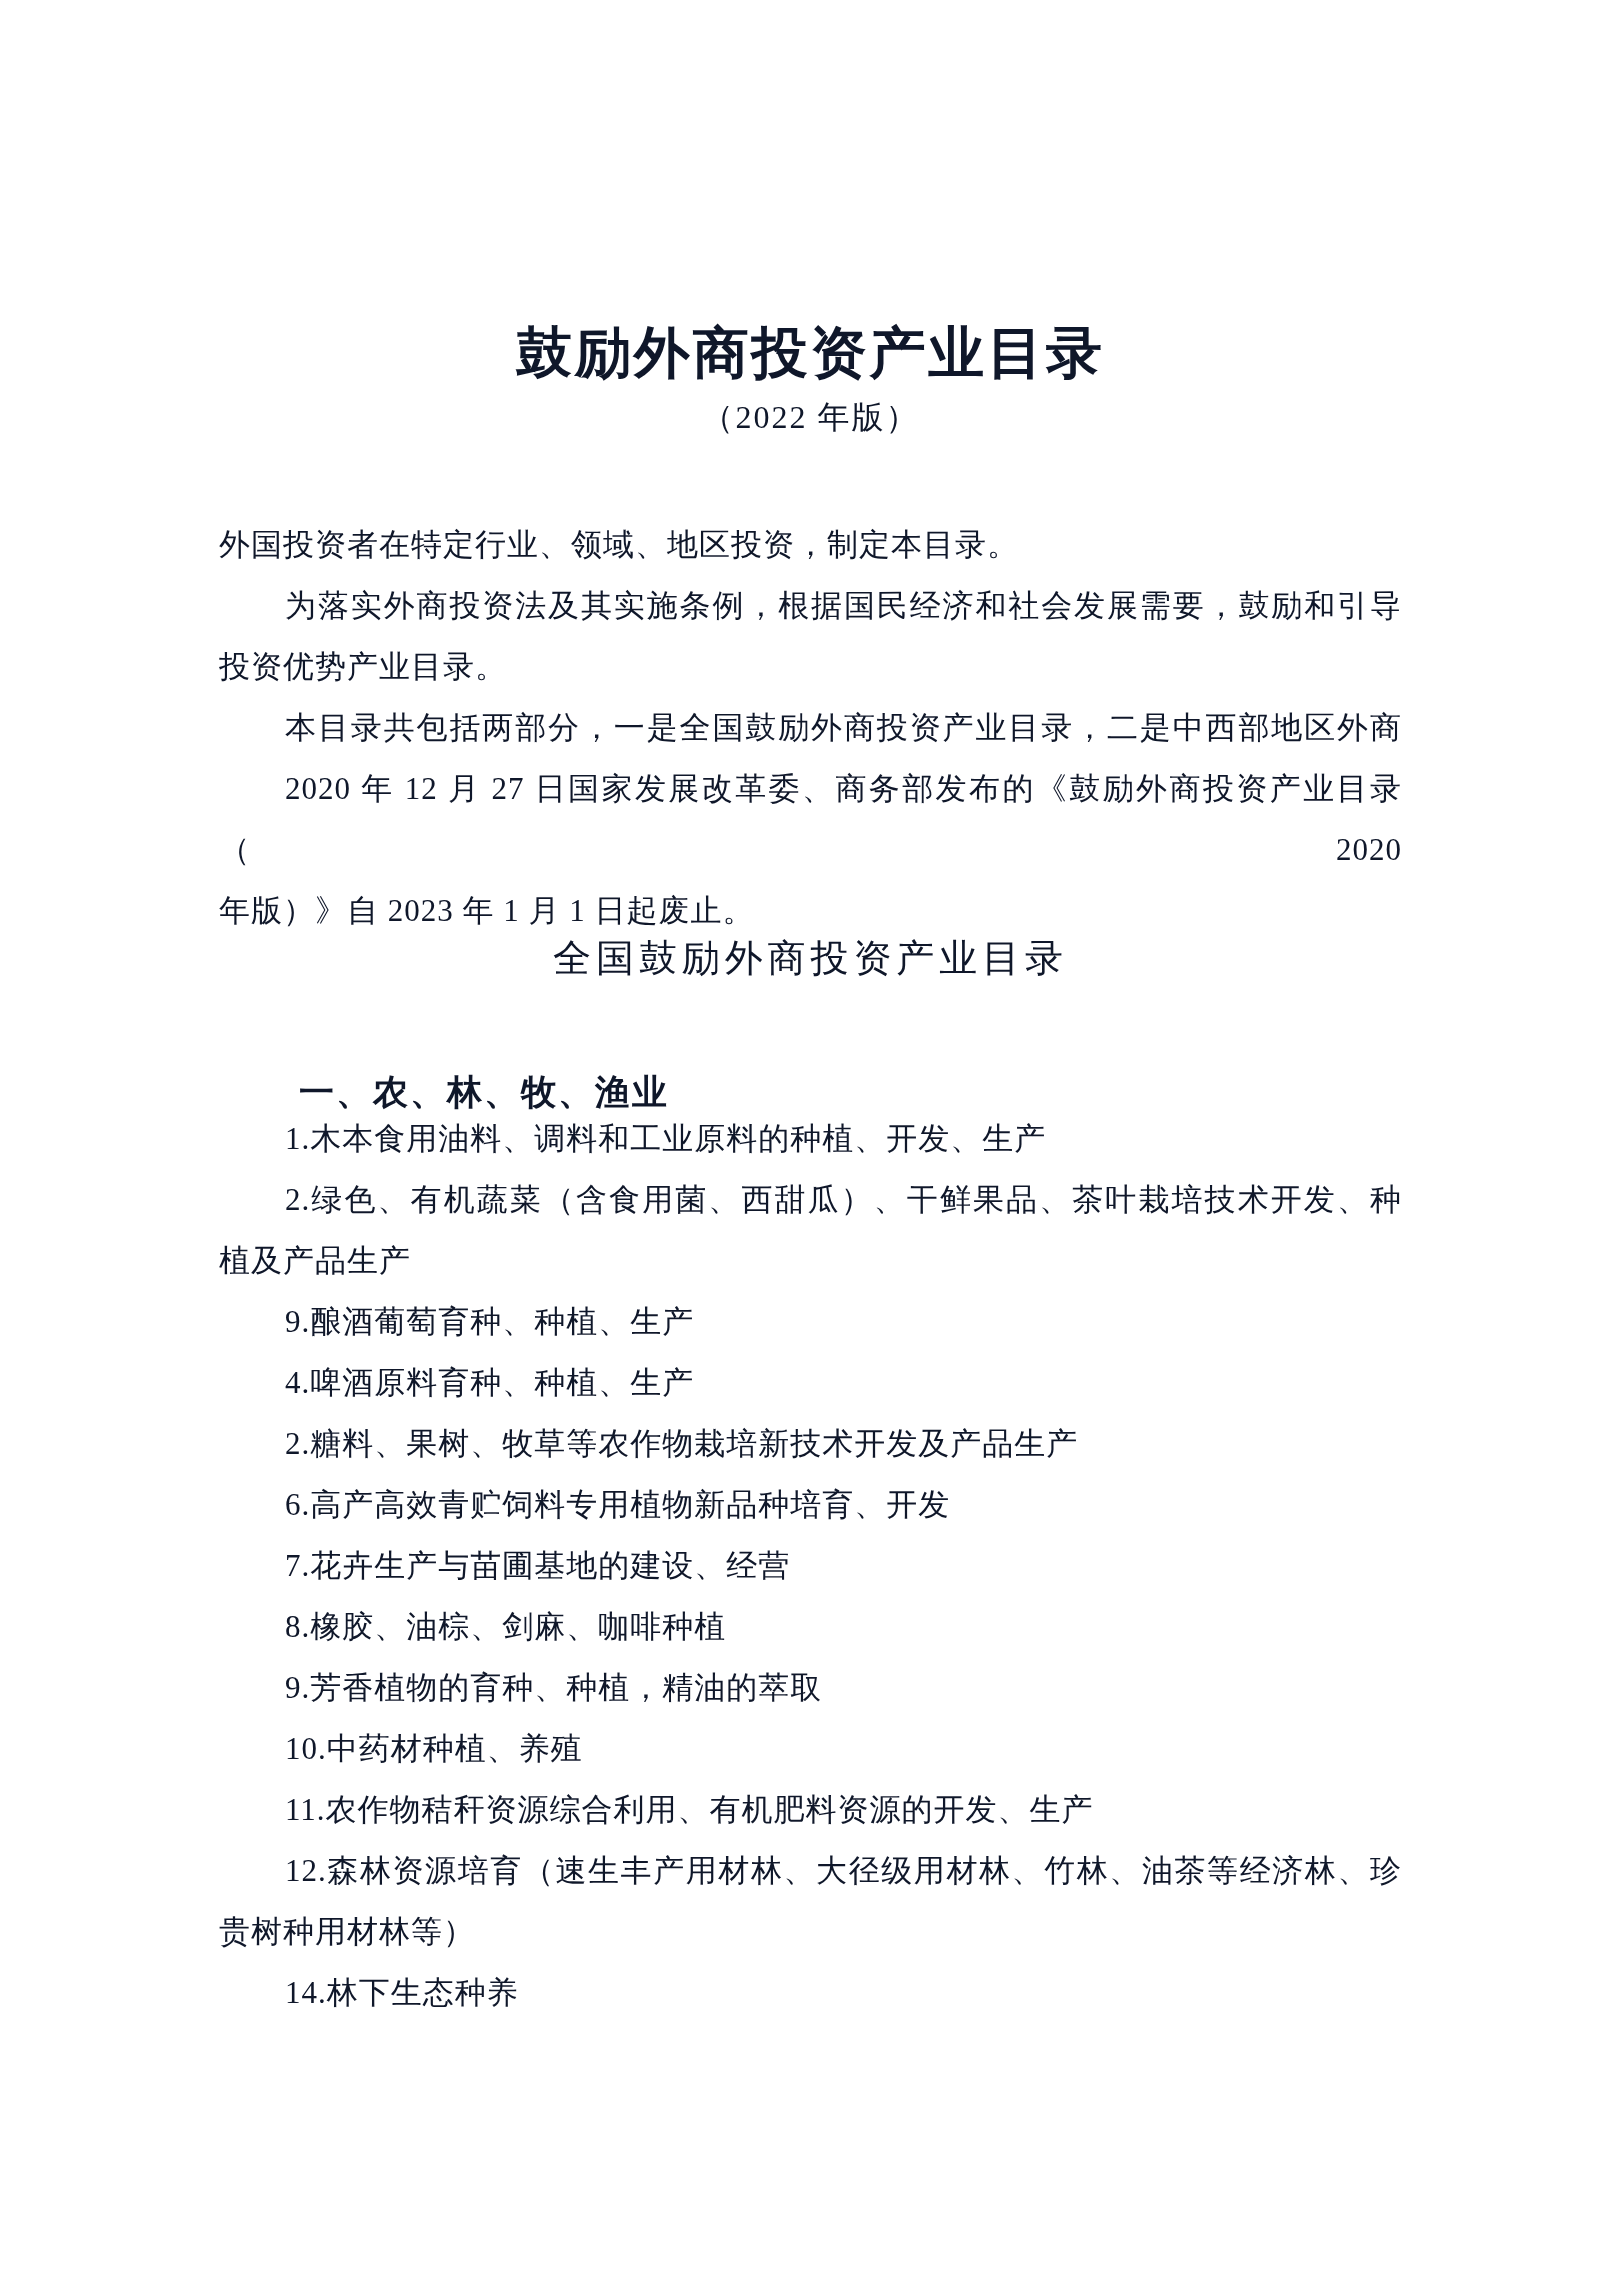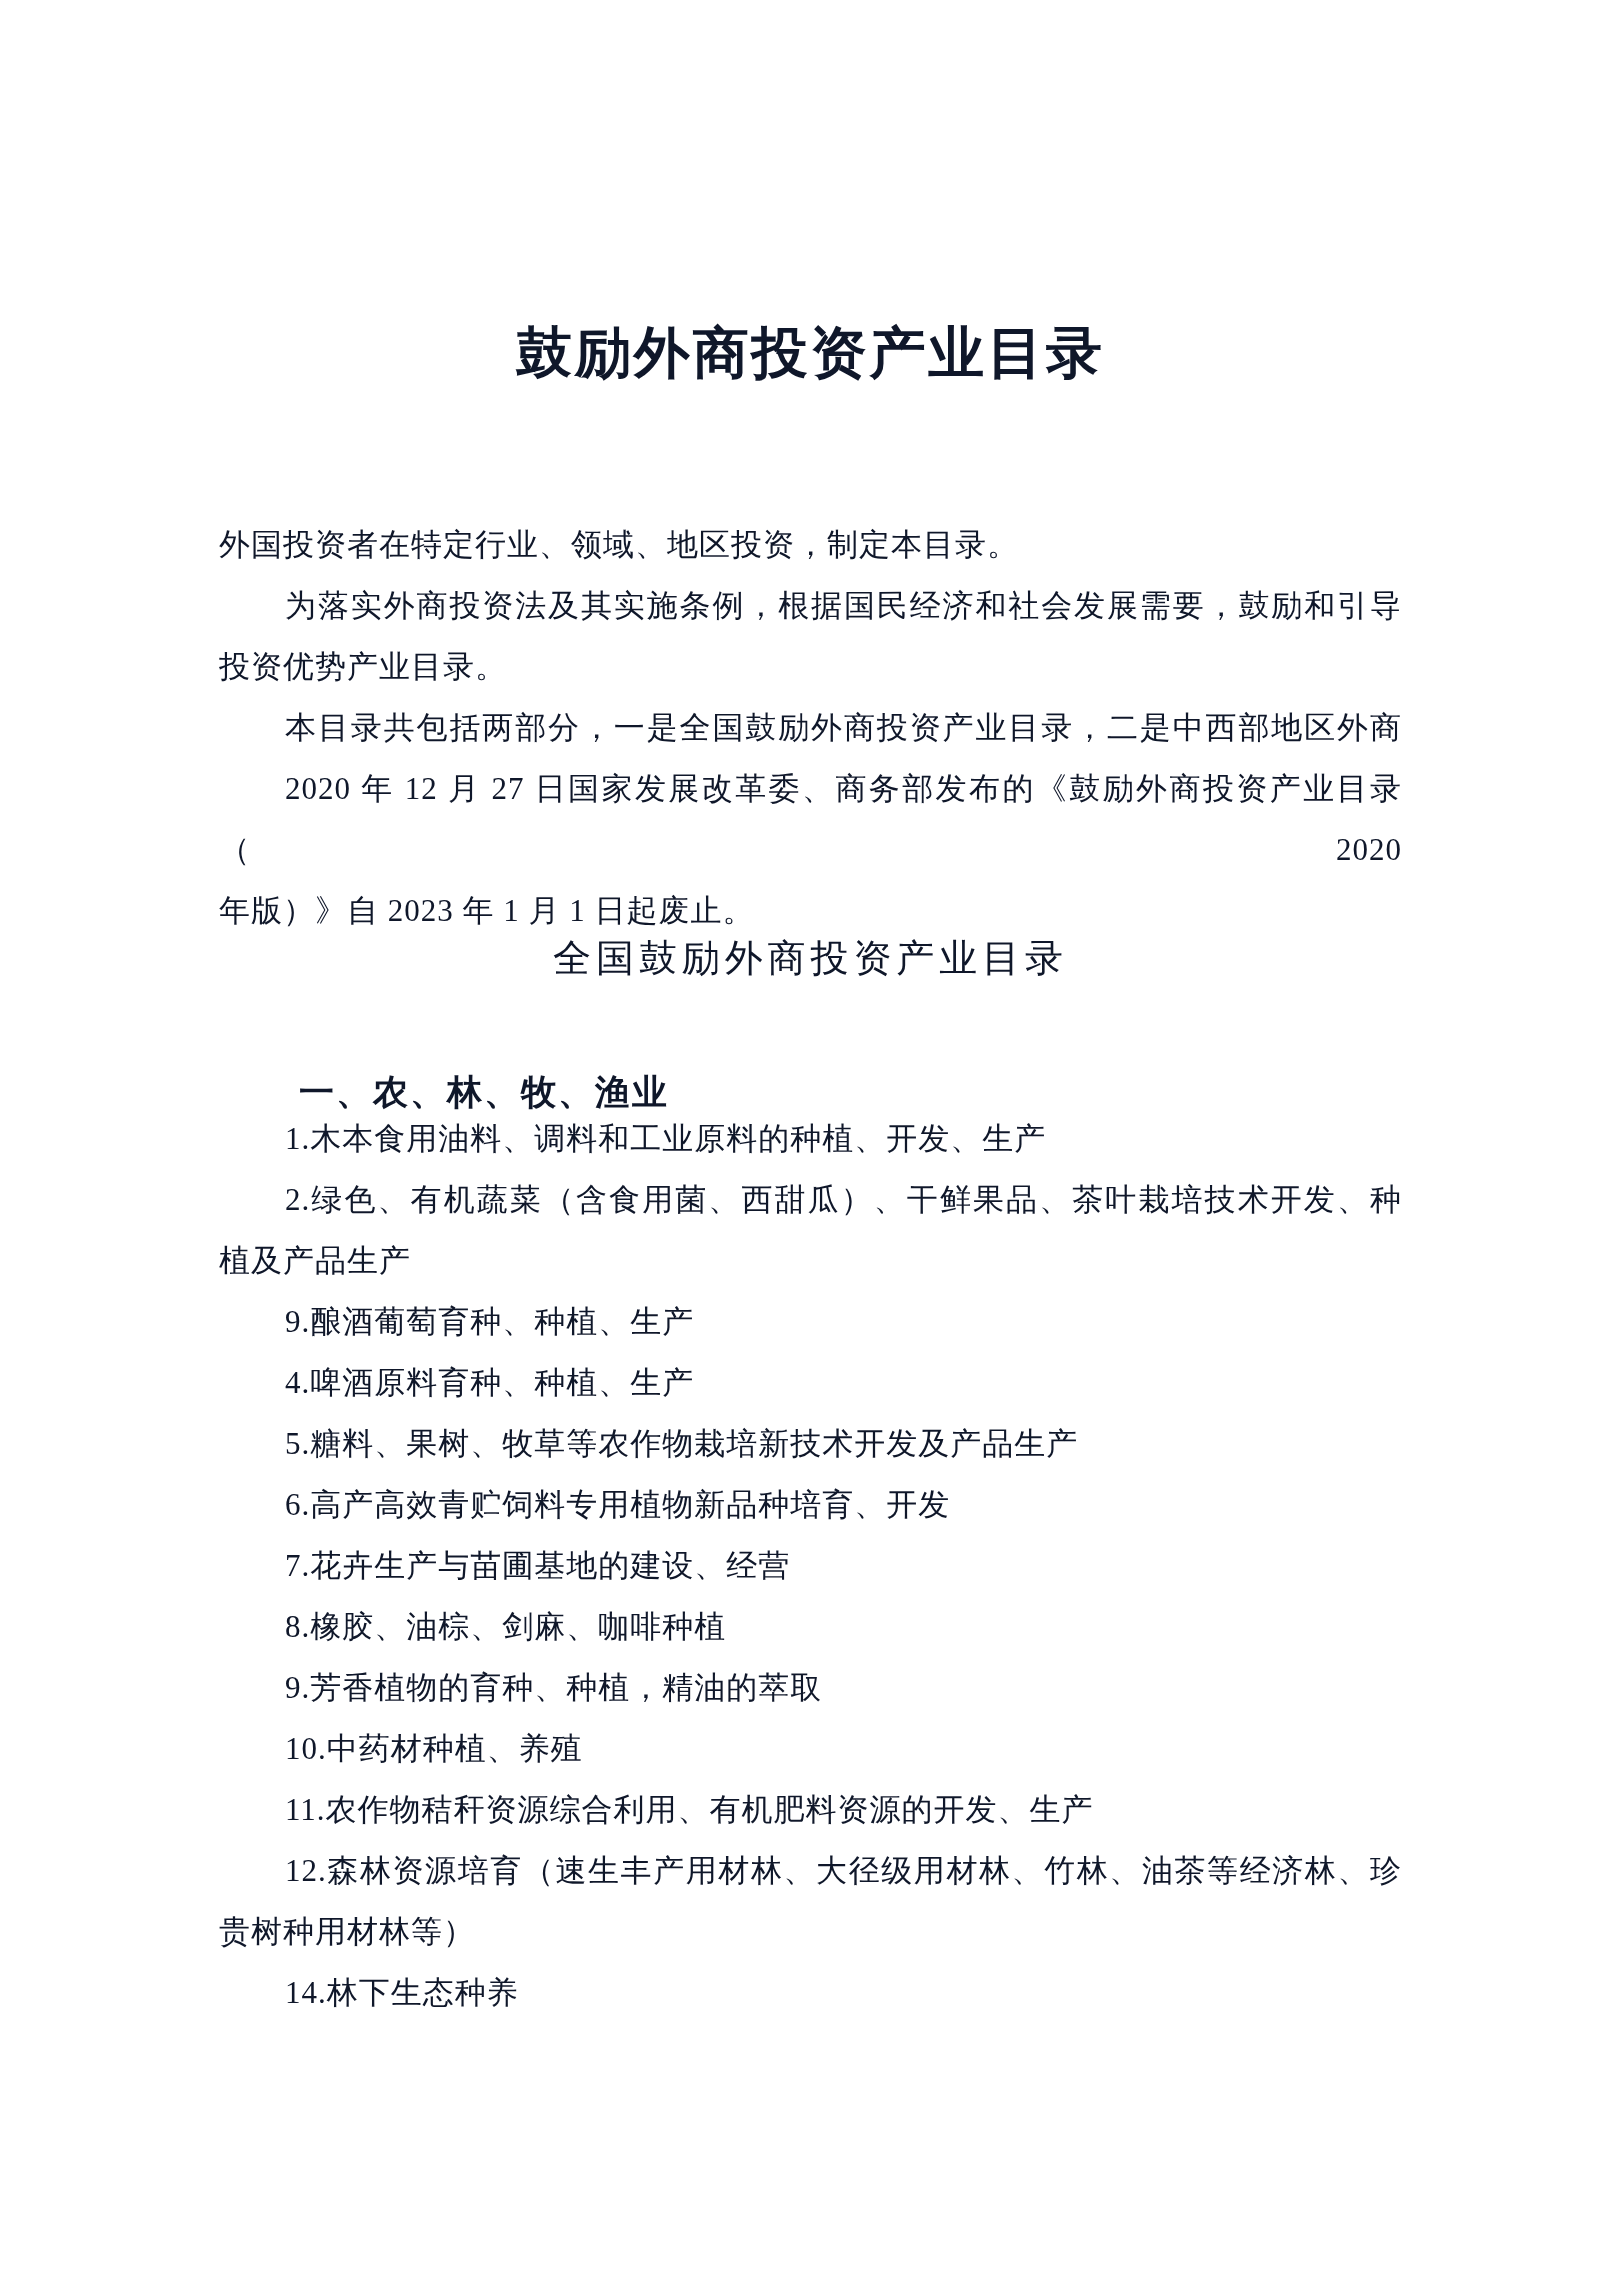"（2022 年版）" div.doc-subtitle { html: none -> <div>（2022 年版）</div> }
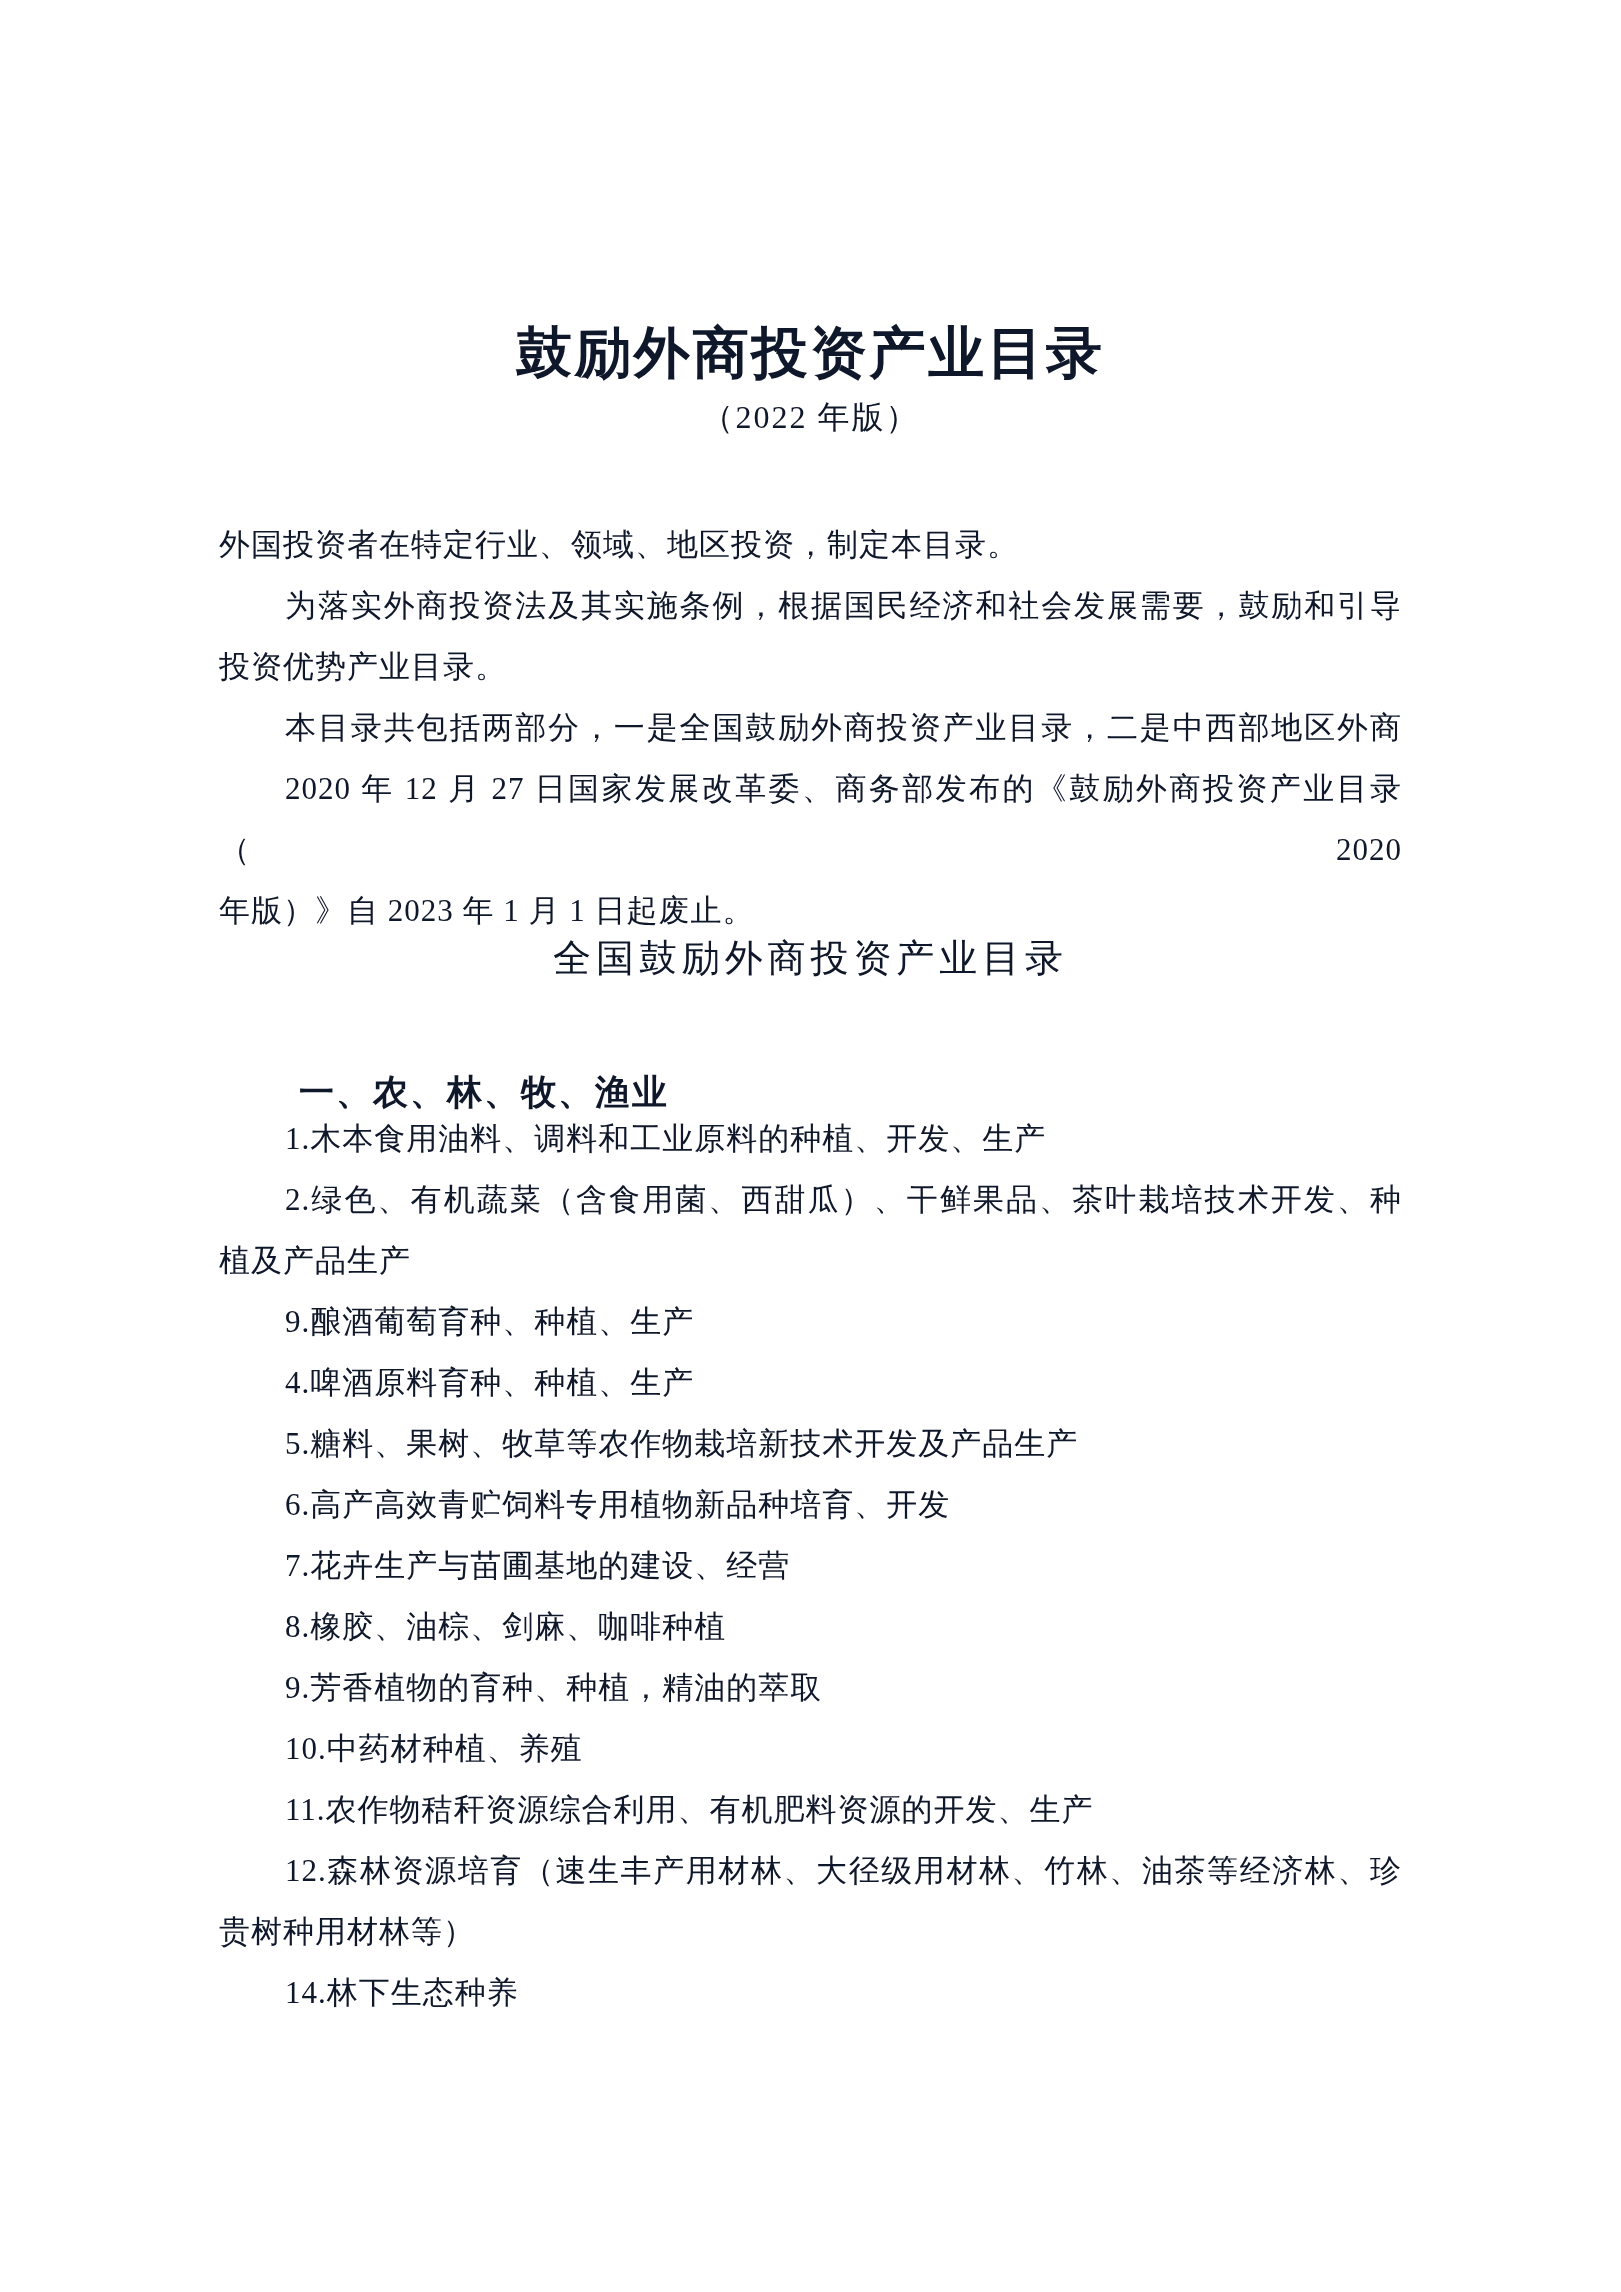"5.糖料、果树、牧草等农作物栽培新技术开发及产品生产" div.line { text: 5 -> 2 }
